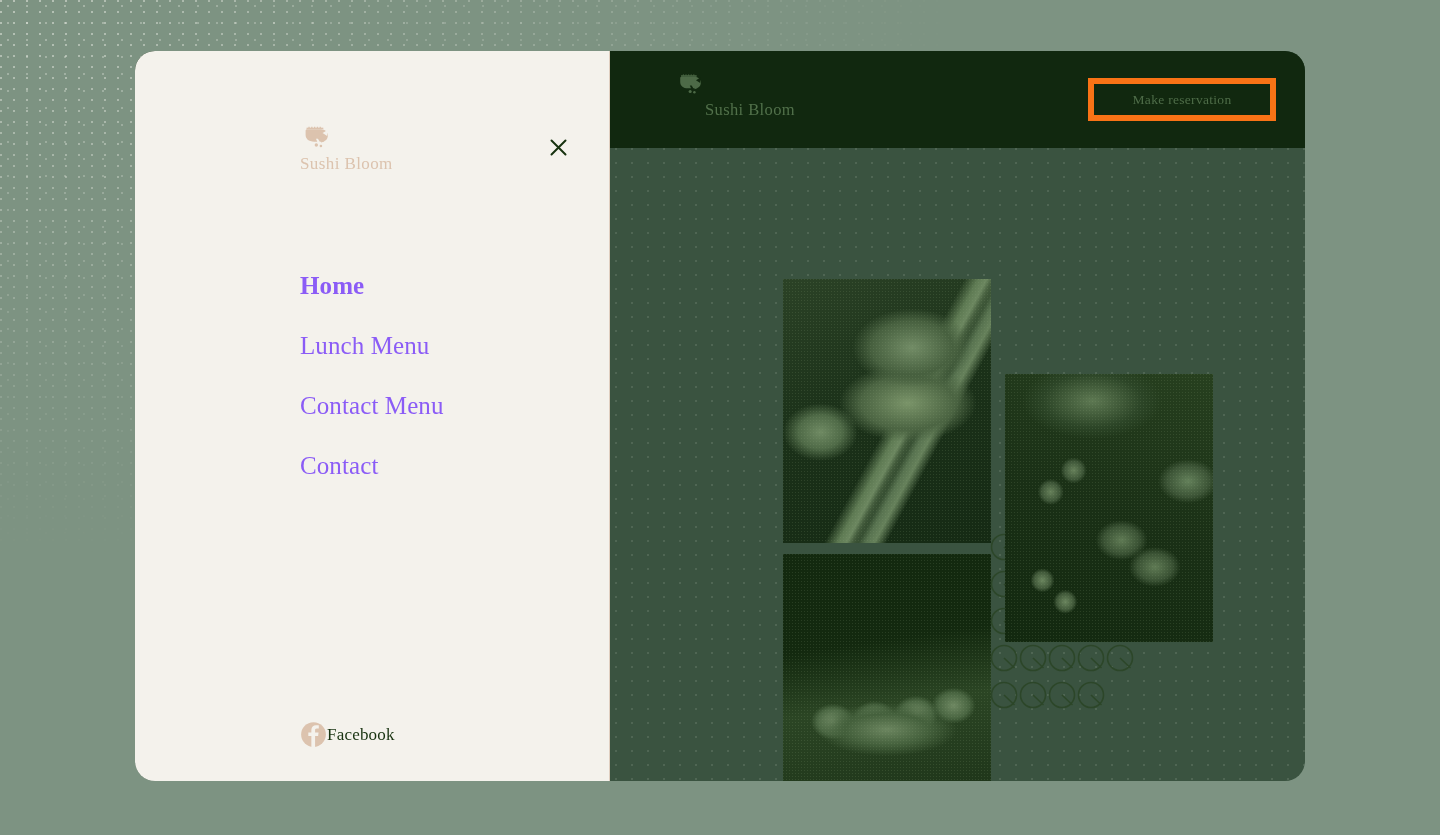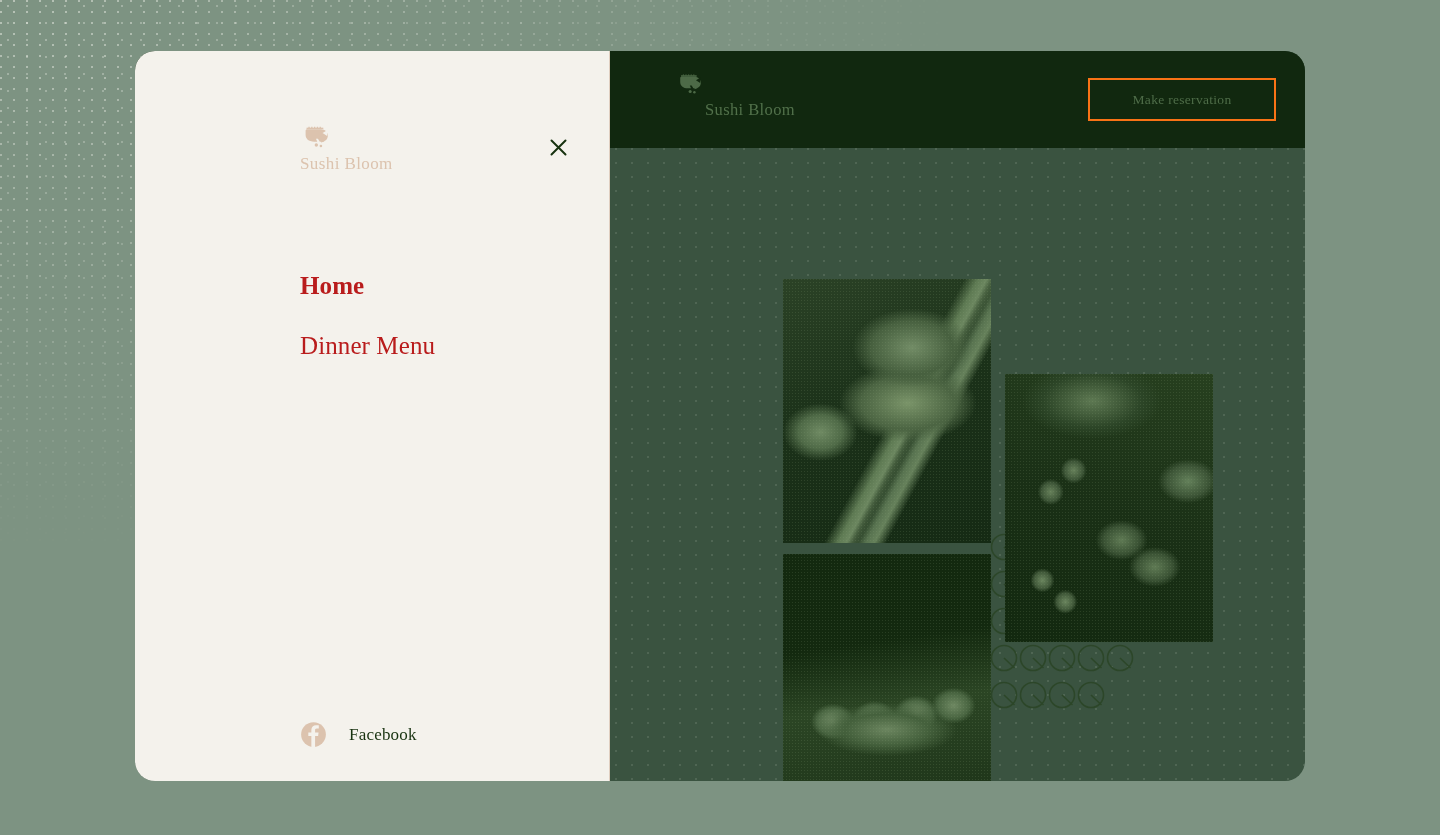"Make reservation" #reserve-button { border: 2px solid #f97316 -> 6px solid #f97316 }
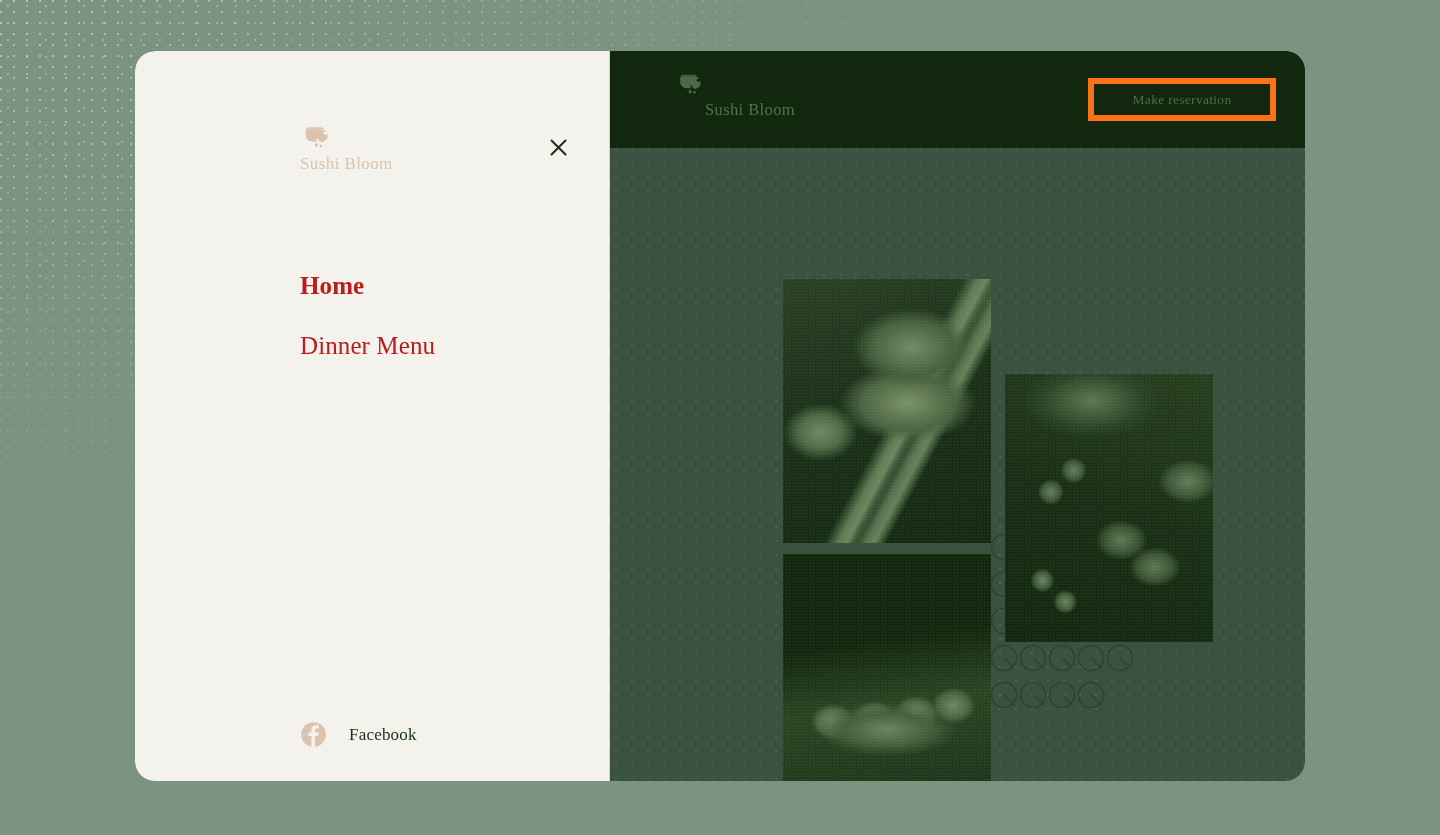"Home" .nav-link { color: #b91c1c -> #8b5cf6 }
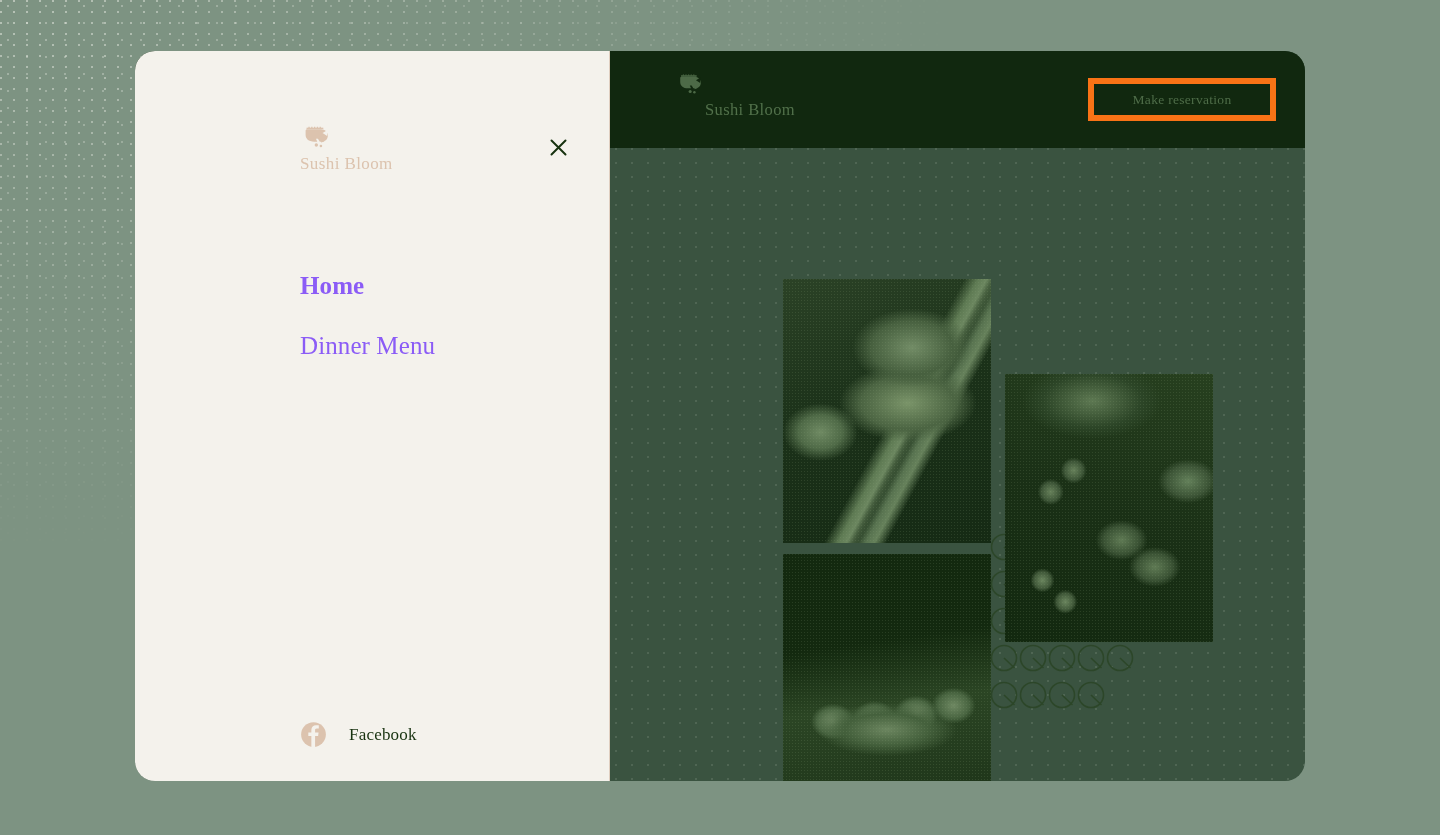"Lunch Menu" li { html: none -> <li> <a>Lunch Menu</a> </li> }
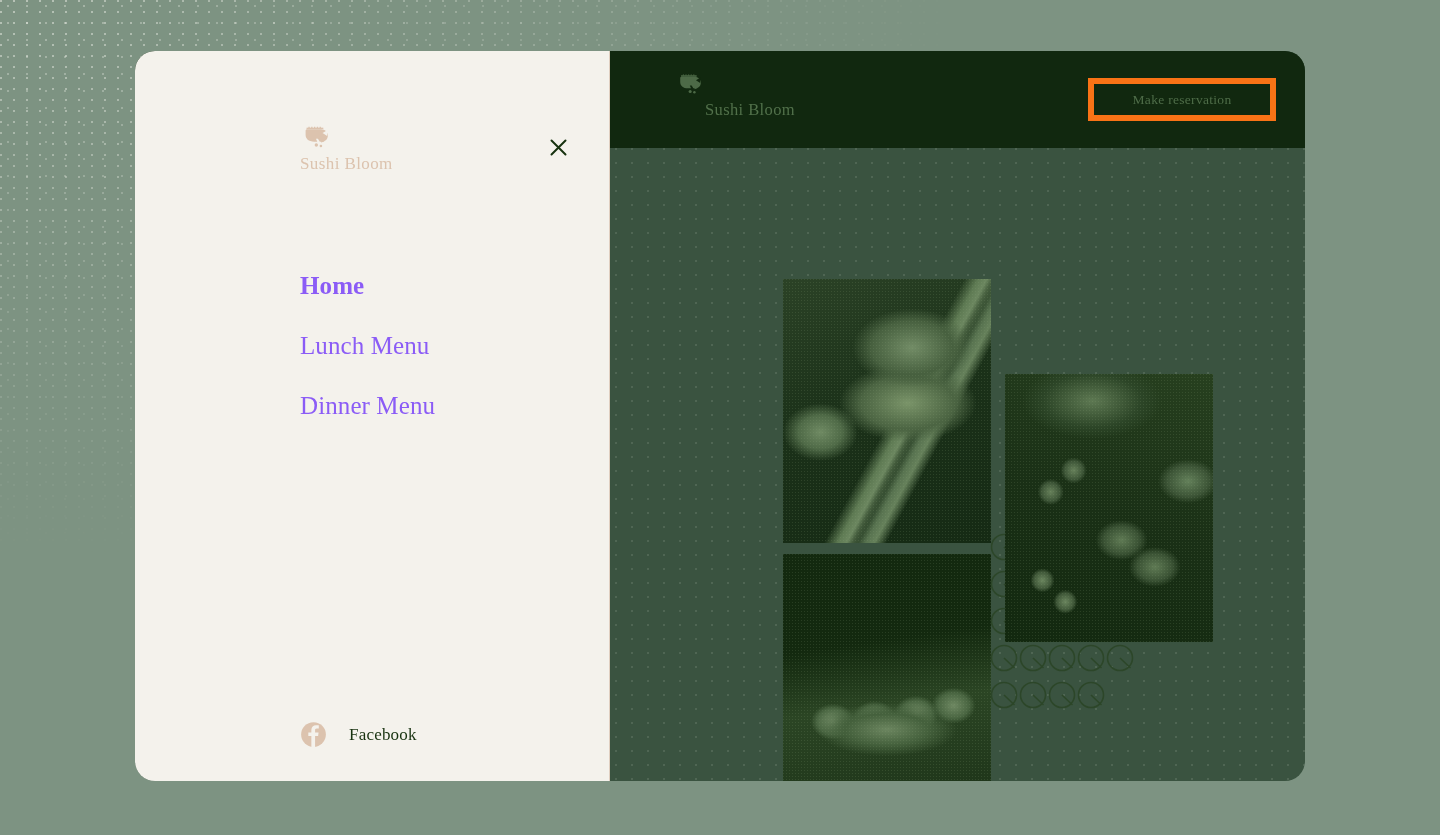"Dinner Menu" a.nav-link { text: Dinner -> Contact }
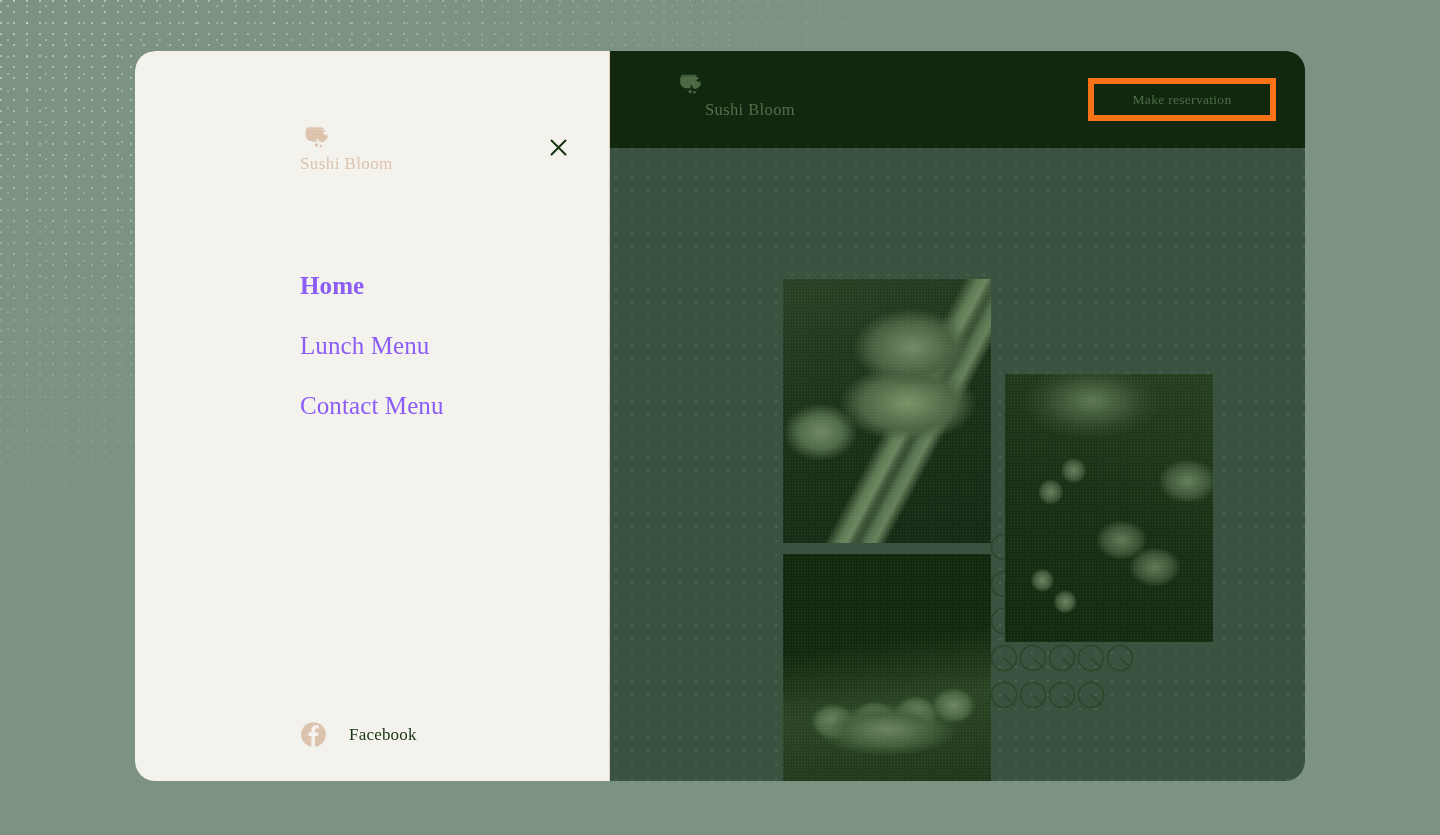"Contact" li { html: none -> <li> <a>Contact</a> </li> }
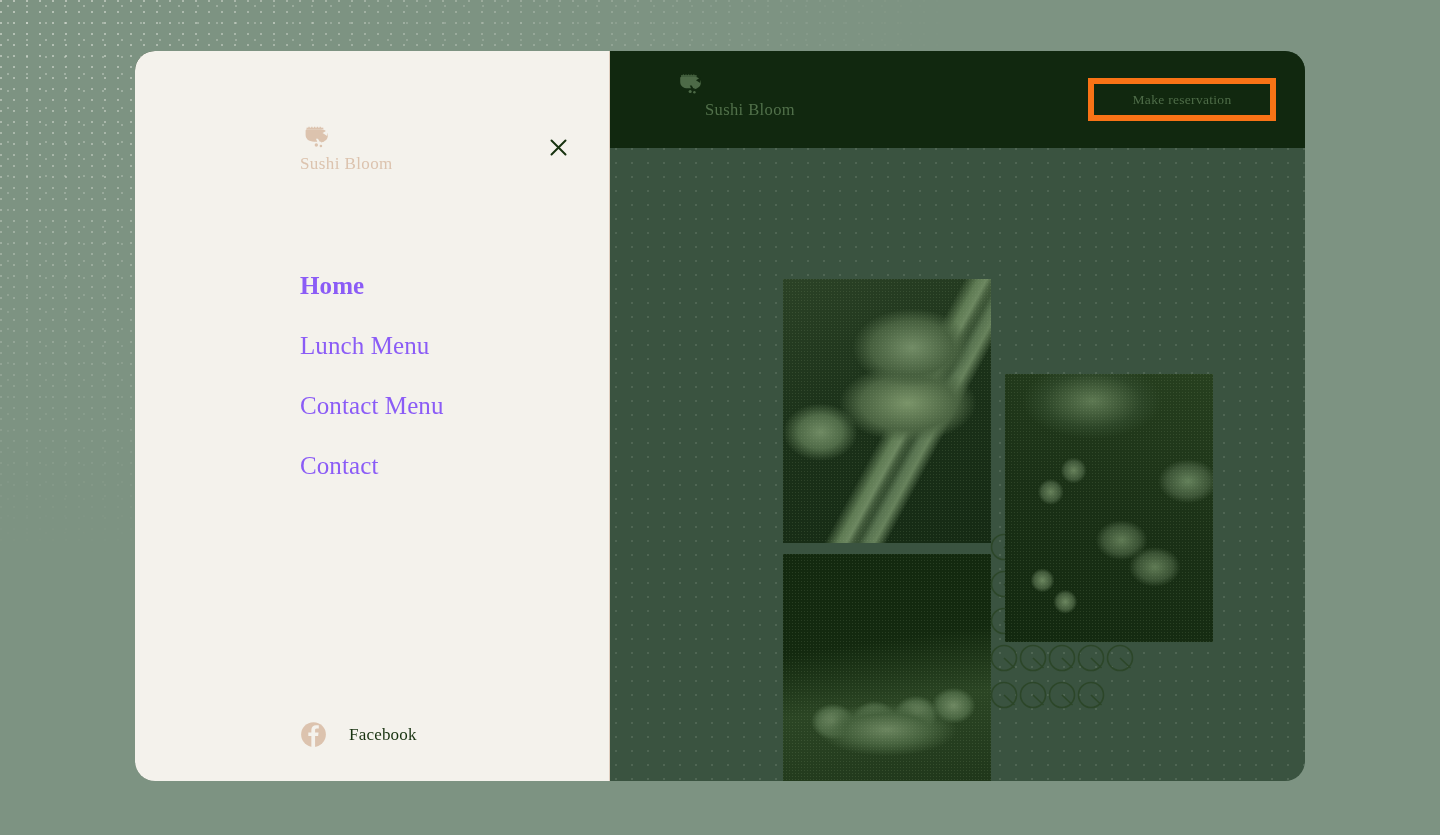"Facebook" .social-link { gap: 22px -> none }
